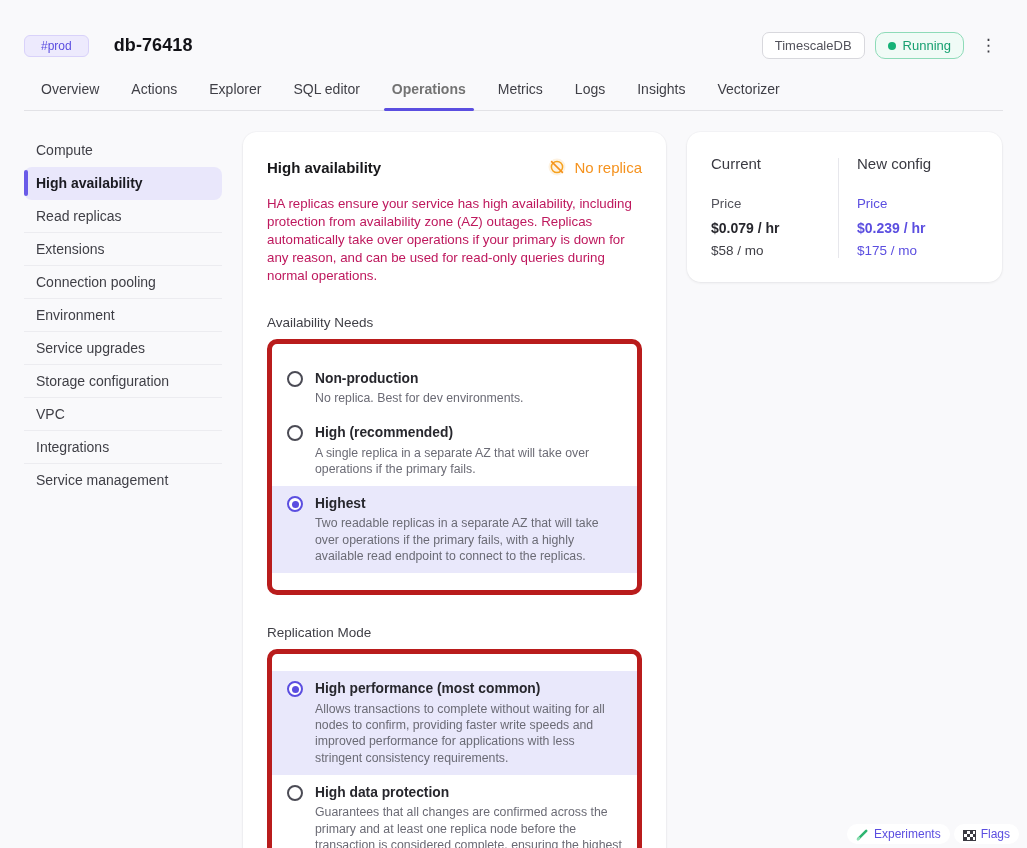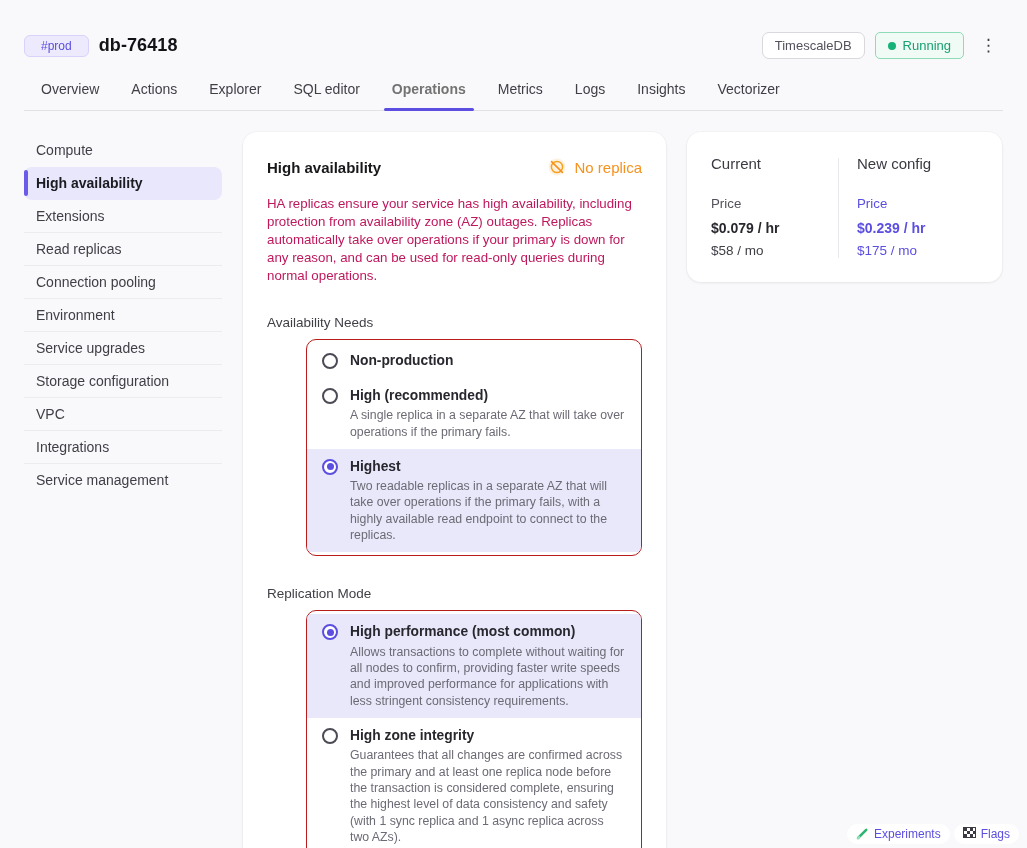"db-76418" .service-title { margin-left: none -> 15px }
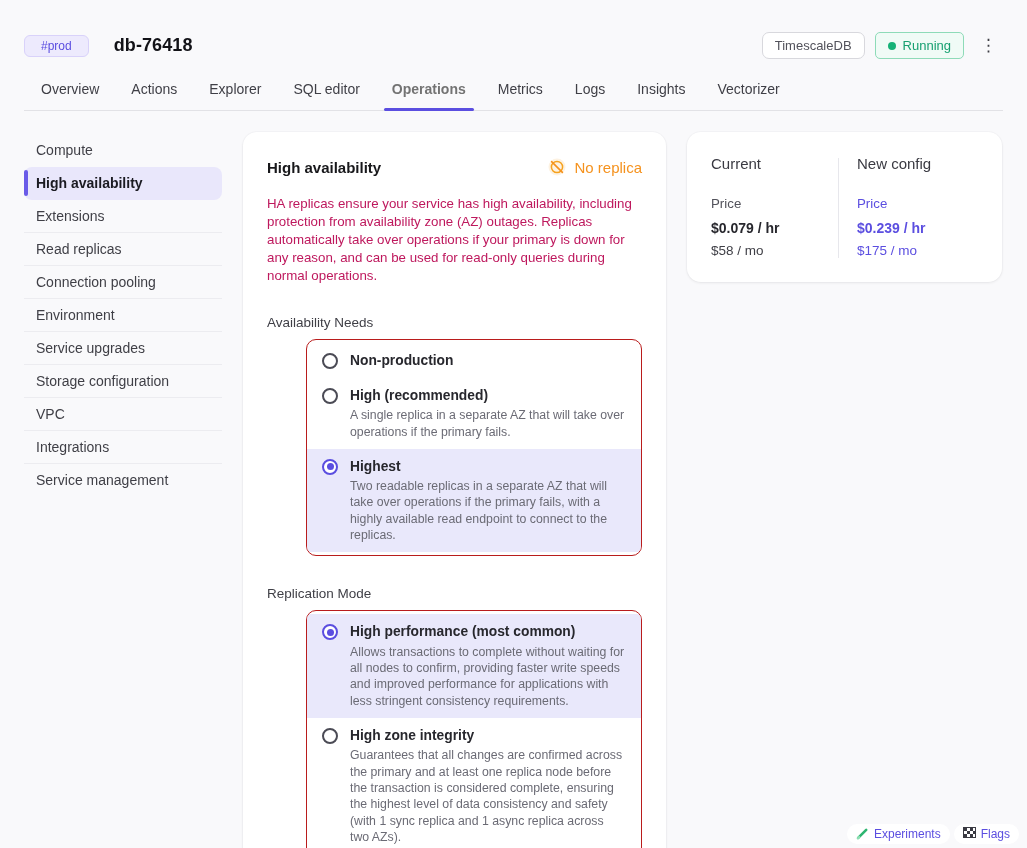"Running" .status-chip { border-radius: 5px -> 10px }
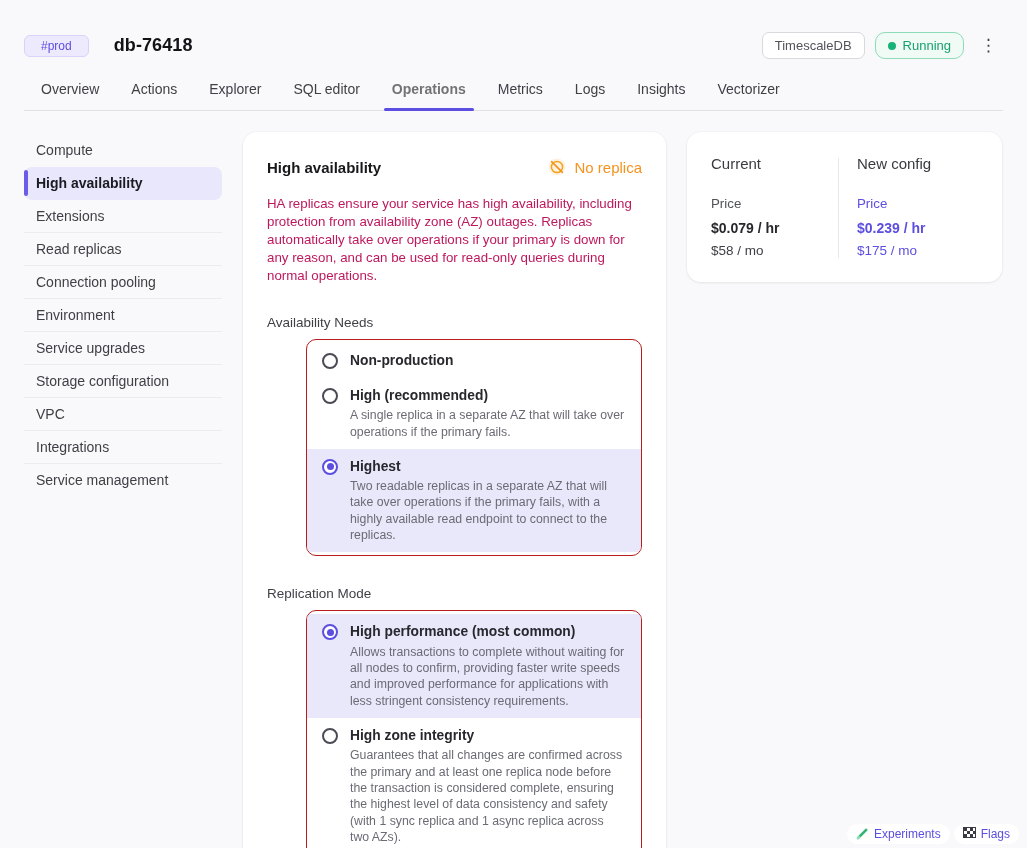"Extensions" div.side-item { order: before "Read replicas" -> after "Read replicas" }
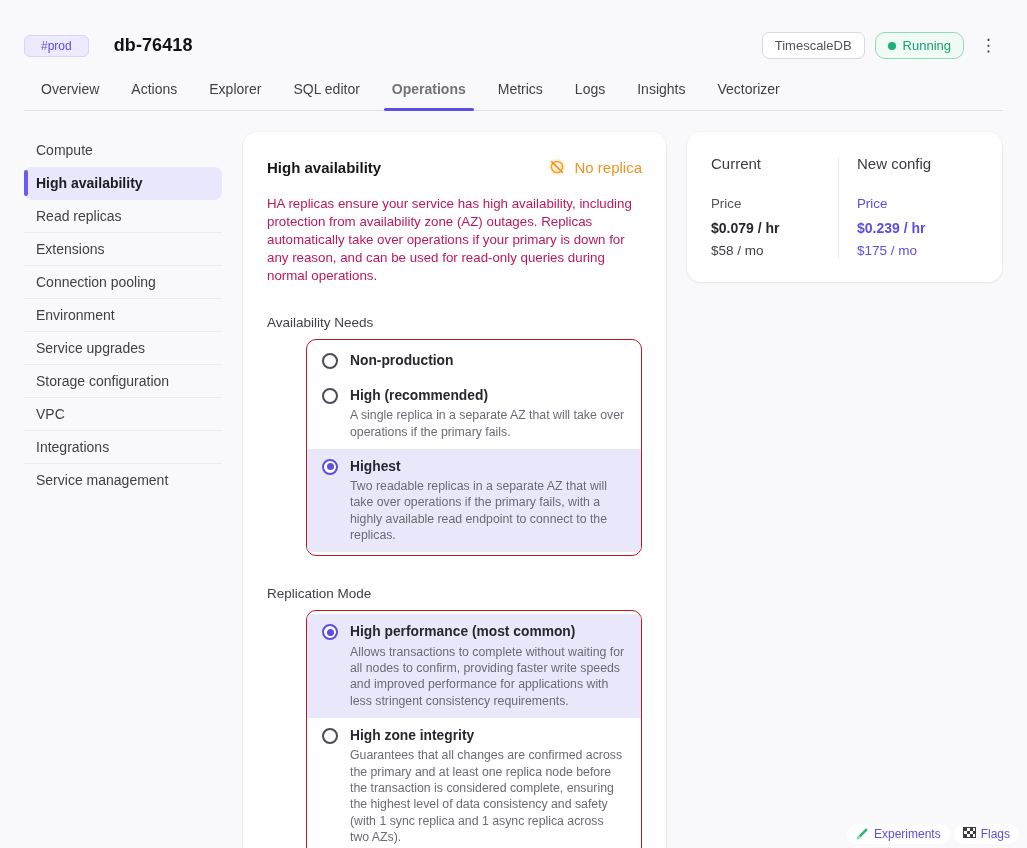"Non-production" .option-box { border: 1px solid #b91c1c -> 5px solid #b91c1c; margin-left: 39px -> none; padding: 3px 0 -> 17px 0 }
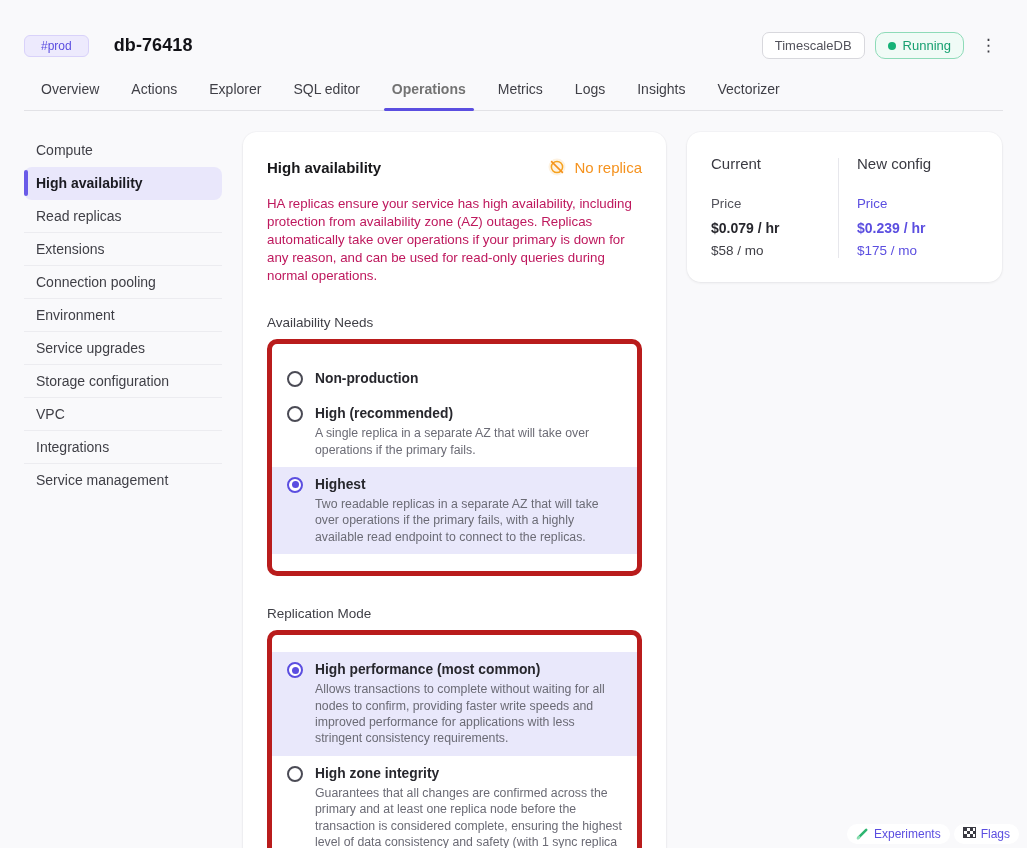"No replica. Best for dev" span.opt-desc { html: none -> <span>No replica. Best for dev environments.</span> }
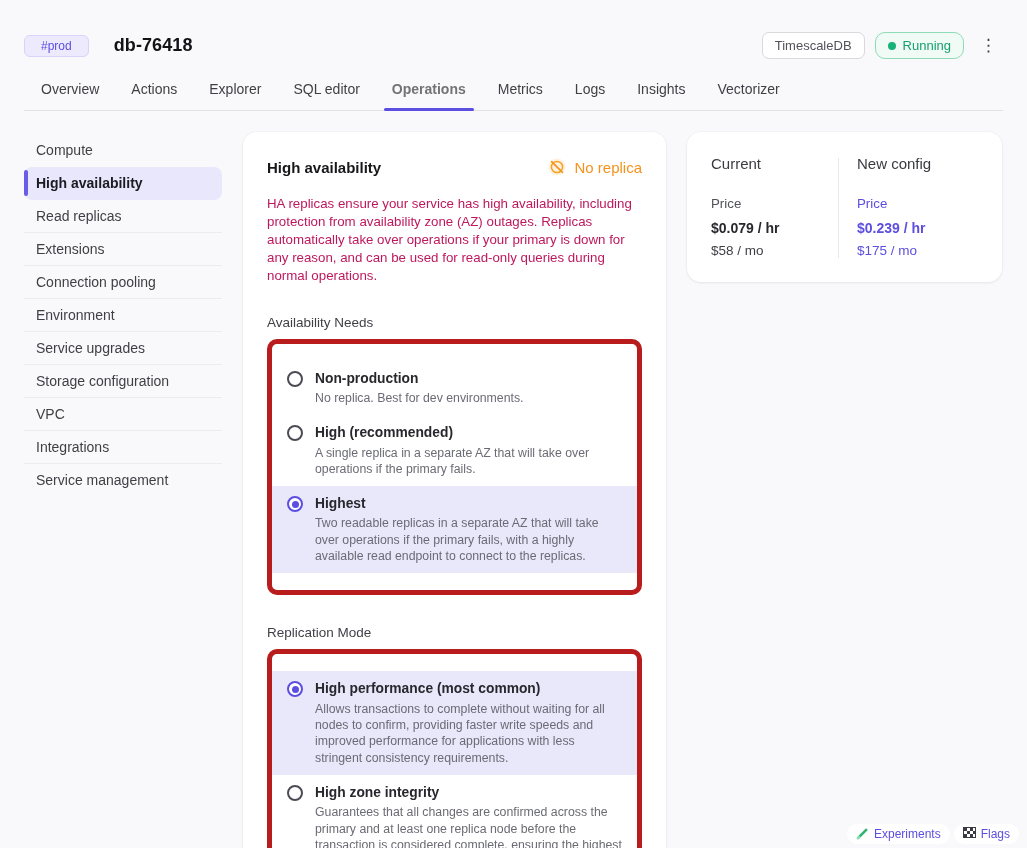"High zone integrity" span.opt-title { text: zone integrity -> data protection }
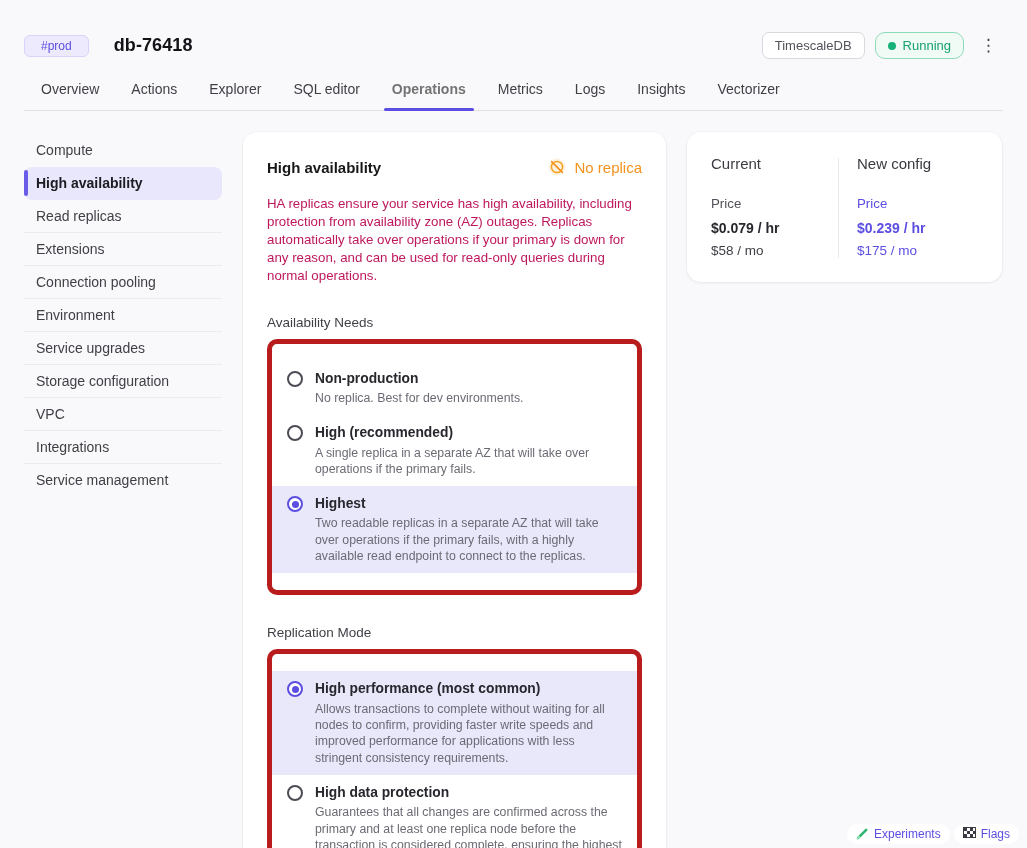"Experiments" .dev-pill { align-items: flex-start -> flex-end }
